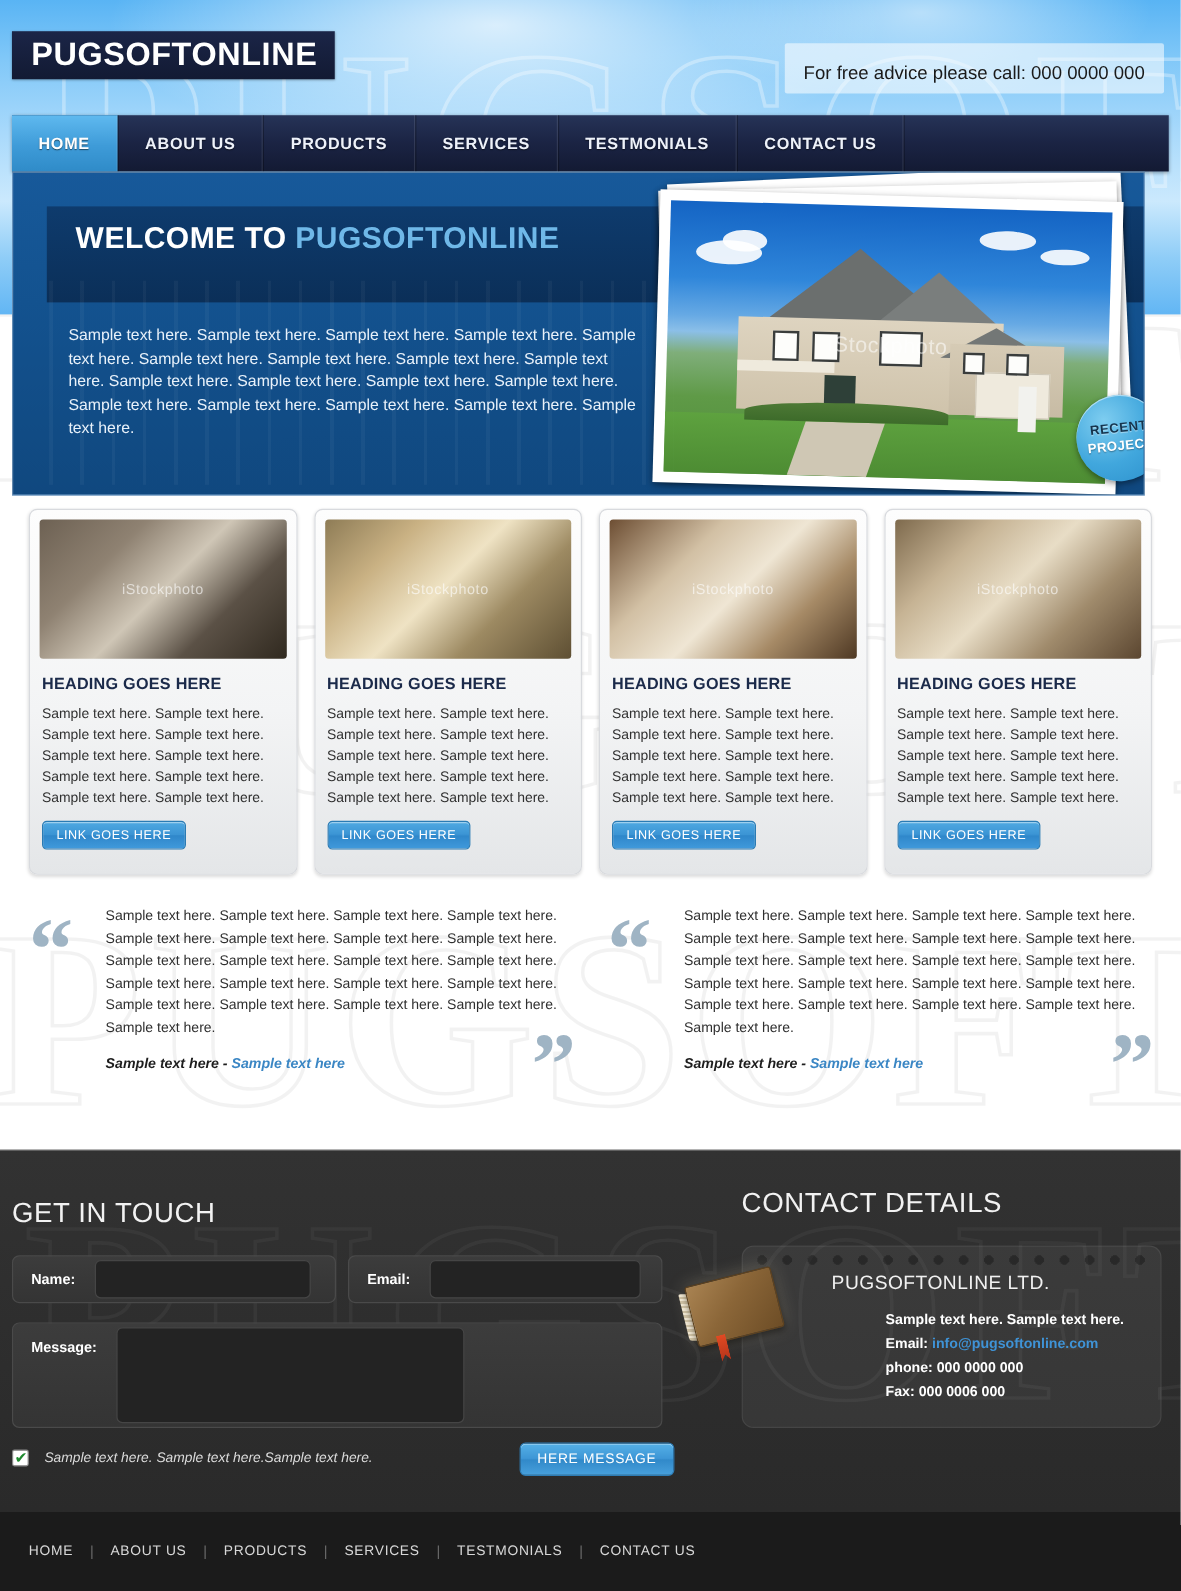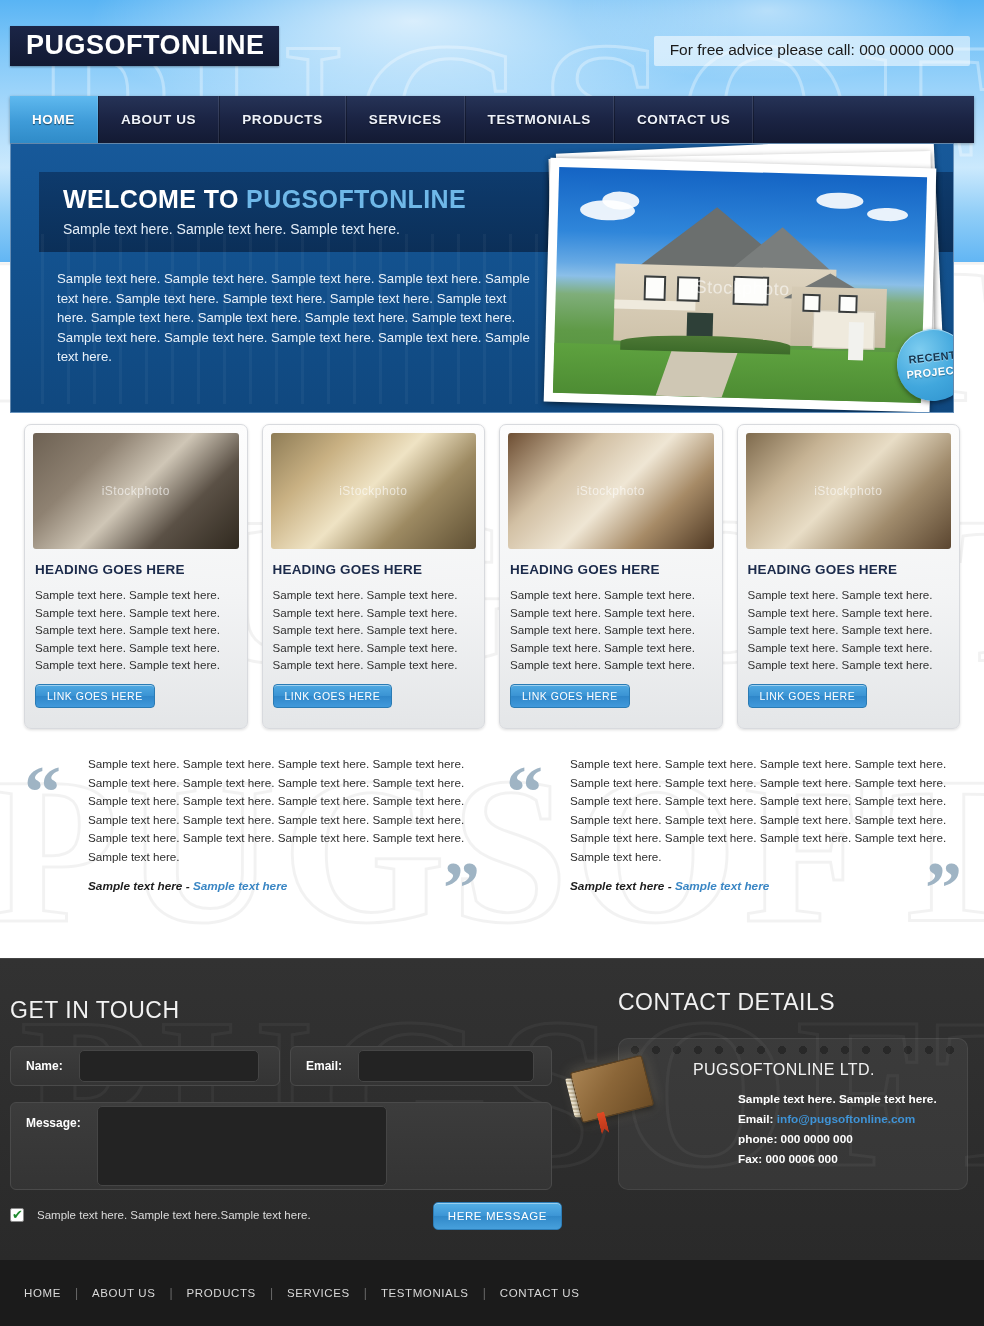"For free advice please call:" .phone-box { padding: 6px 16px 8px 16px -> 18px 16px 8px 16px }
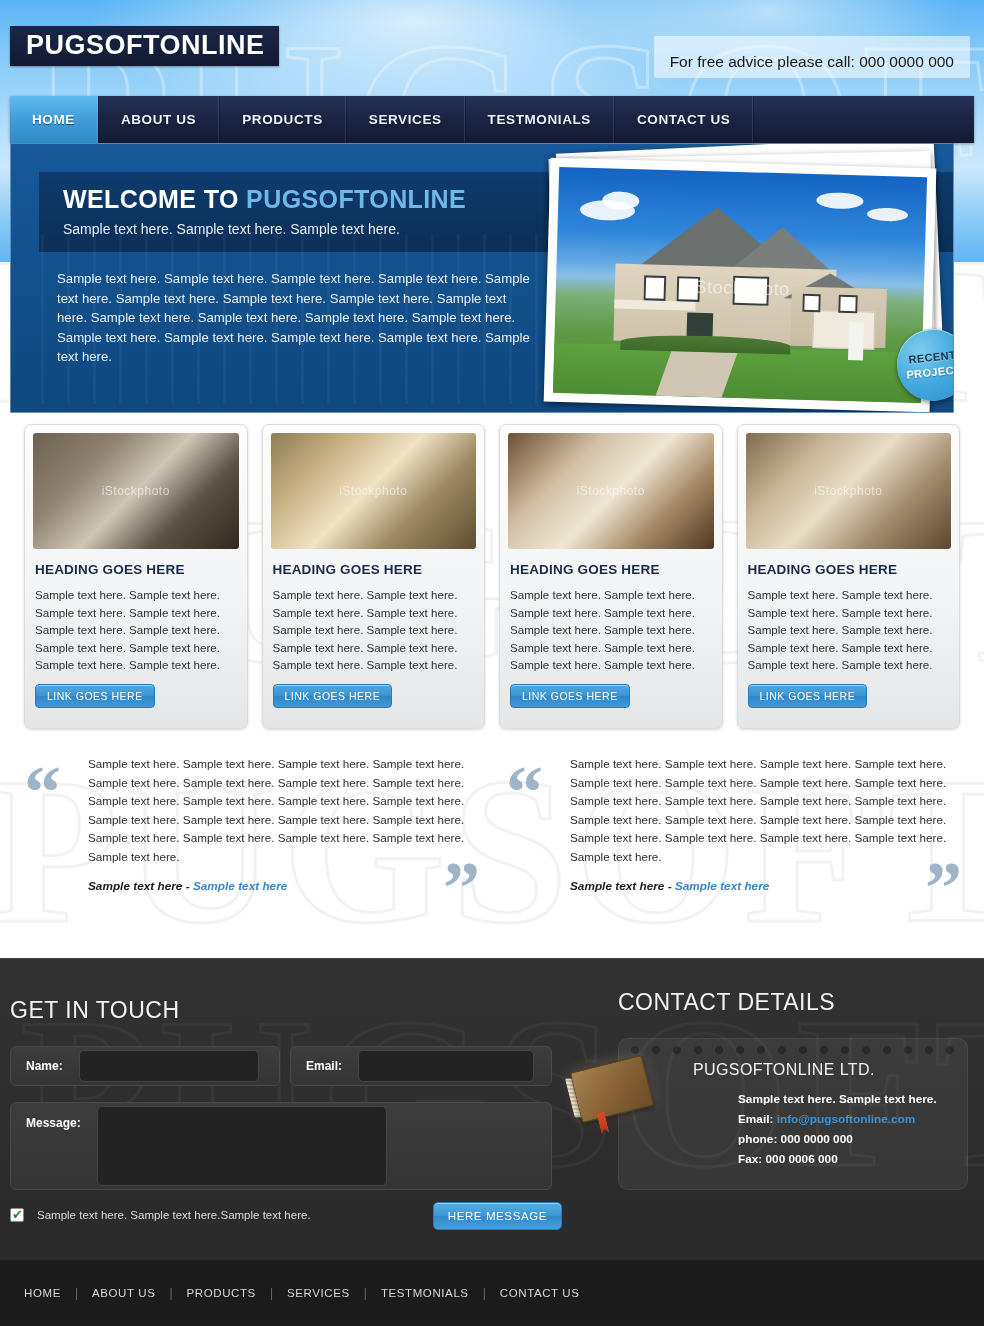"Sample text here. Sample text here. Sample text here." div.hero-sub { html: <div>Sample text here. Sample text here. Sample text here.</div> -> none }
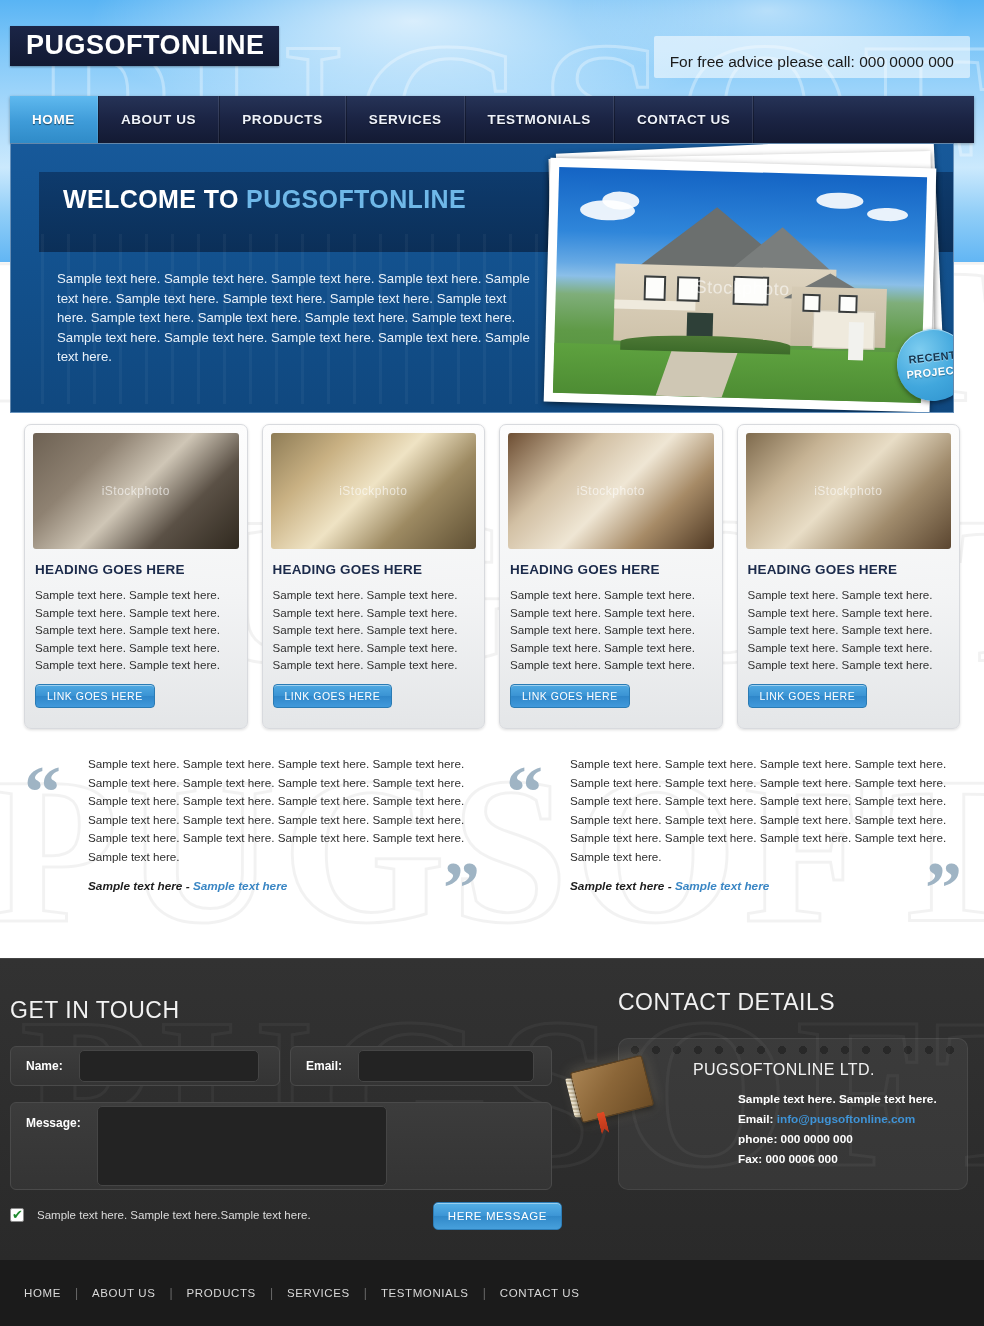"Sample text here. Sample text here.Sample" .consent-text { font-style: none -> italic }
